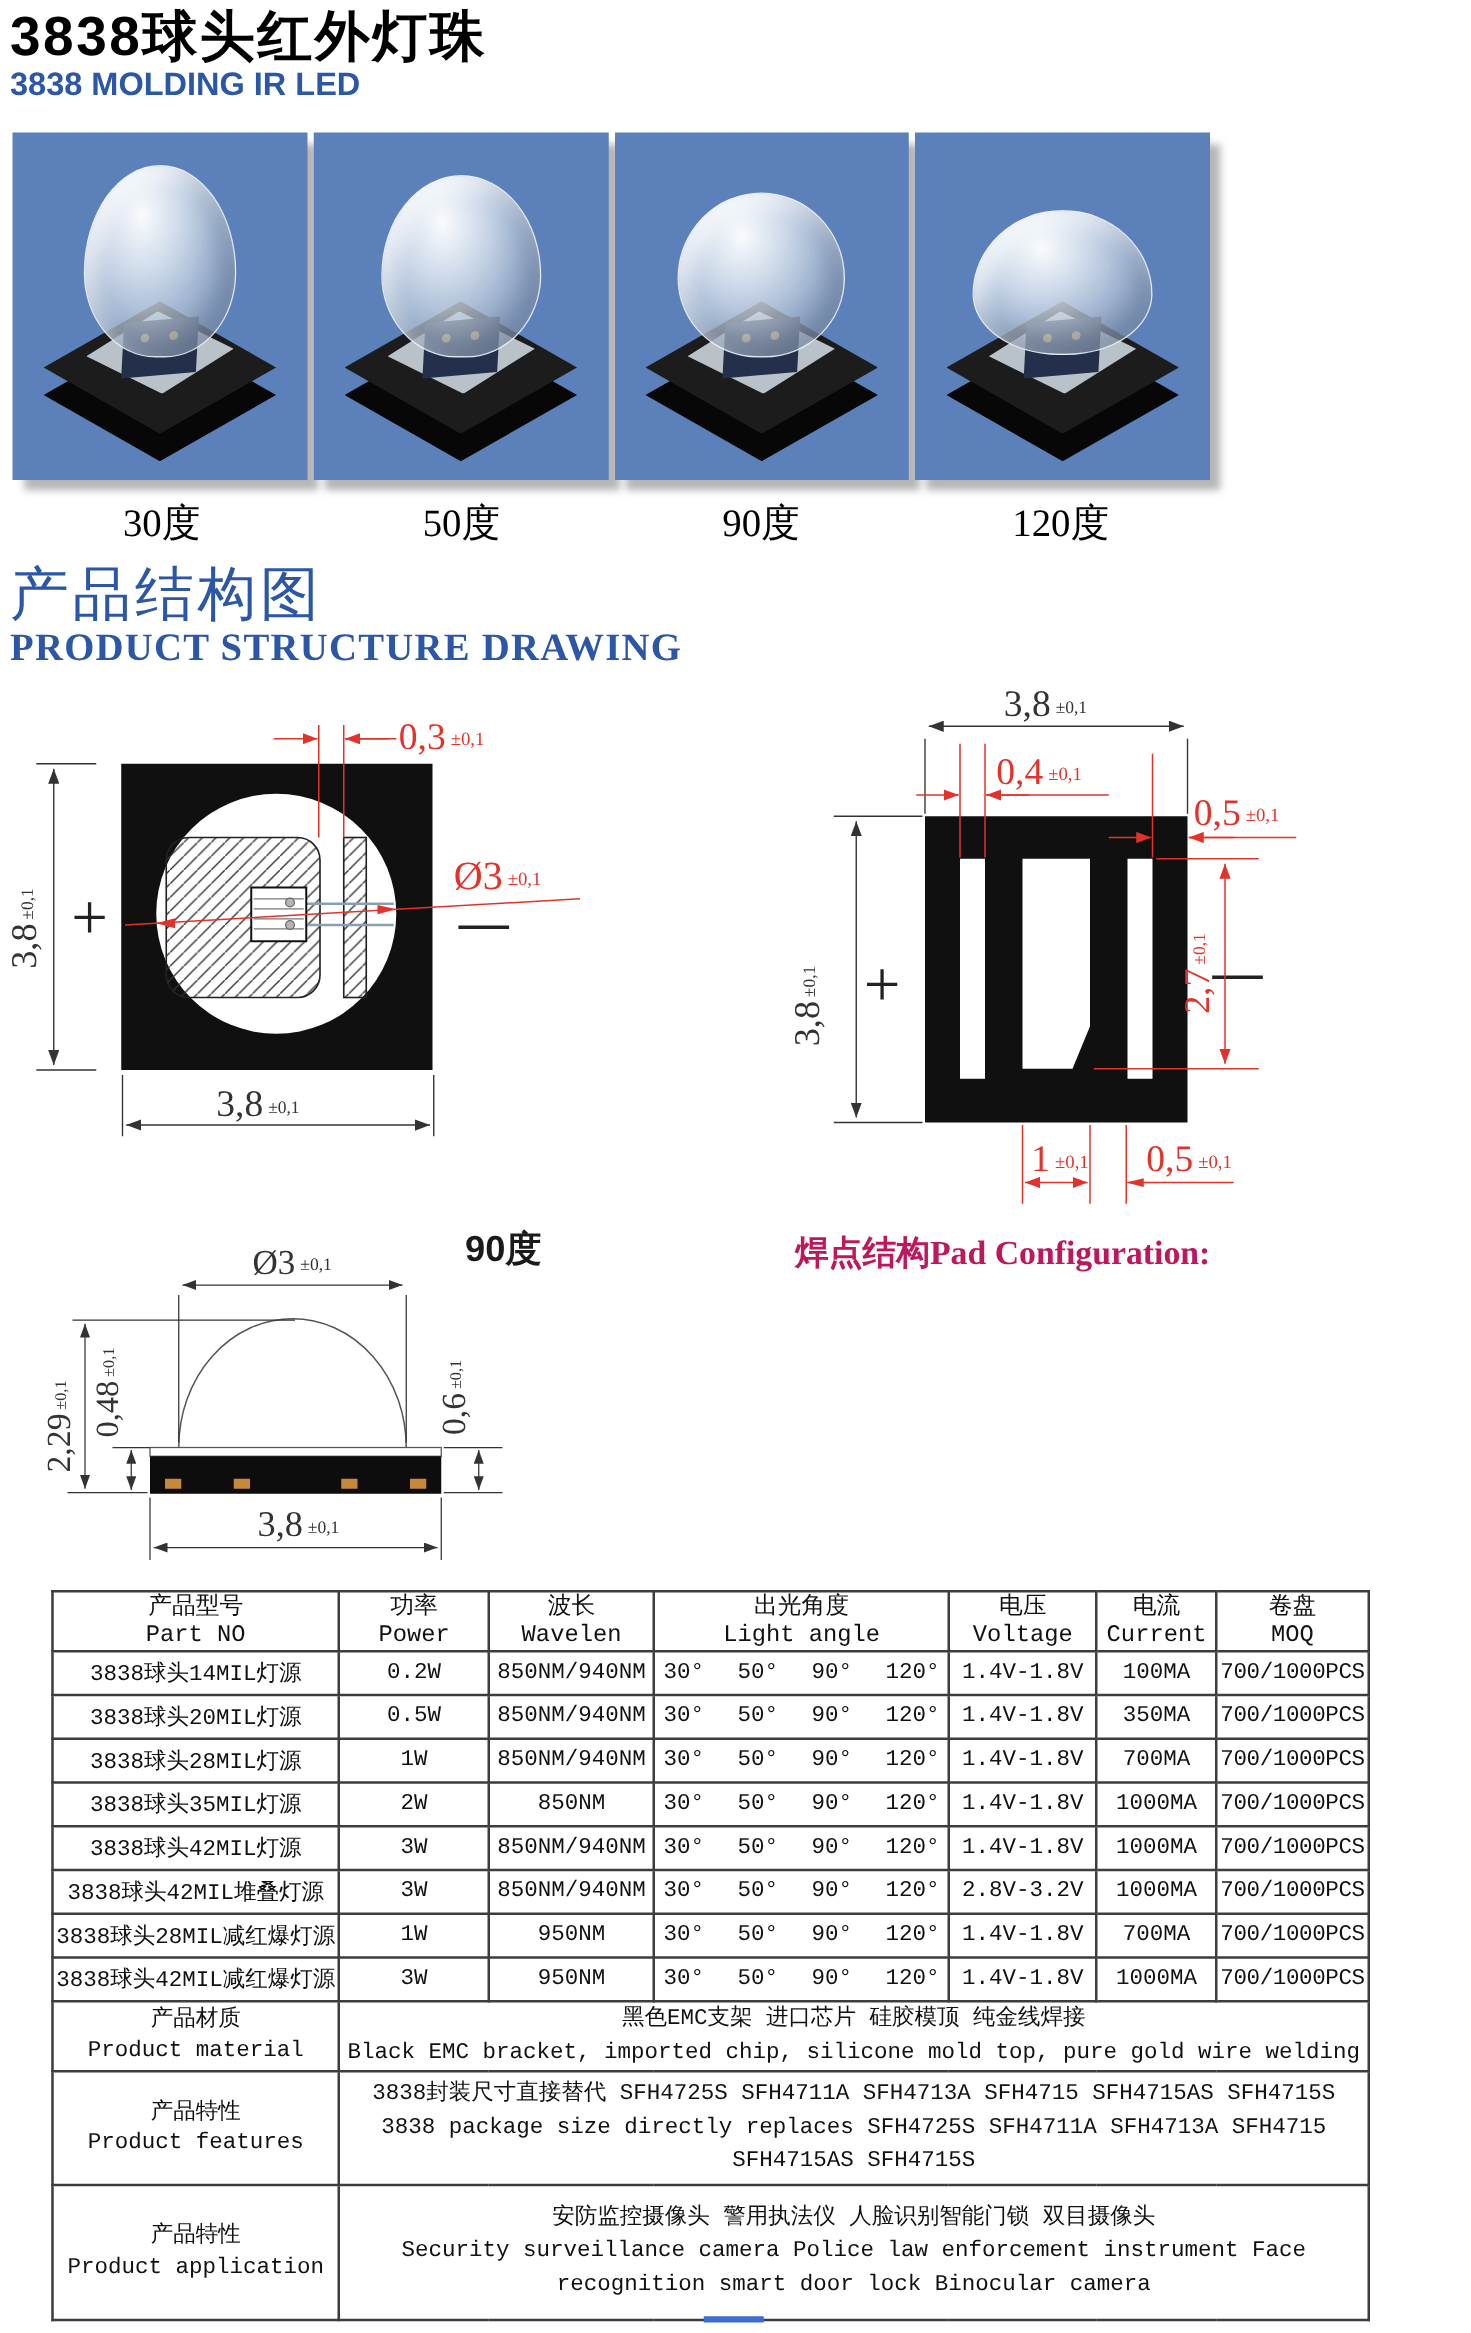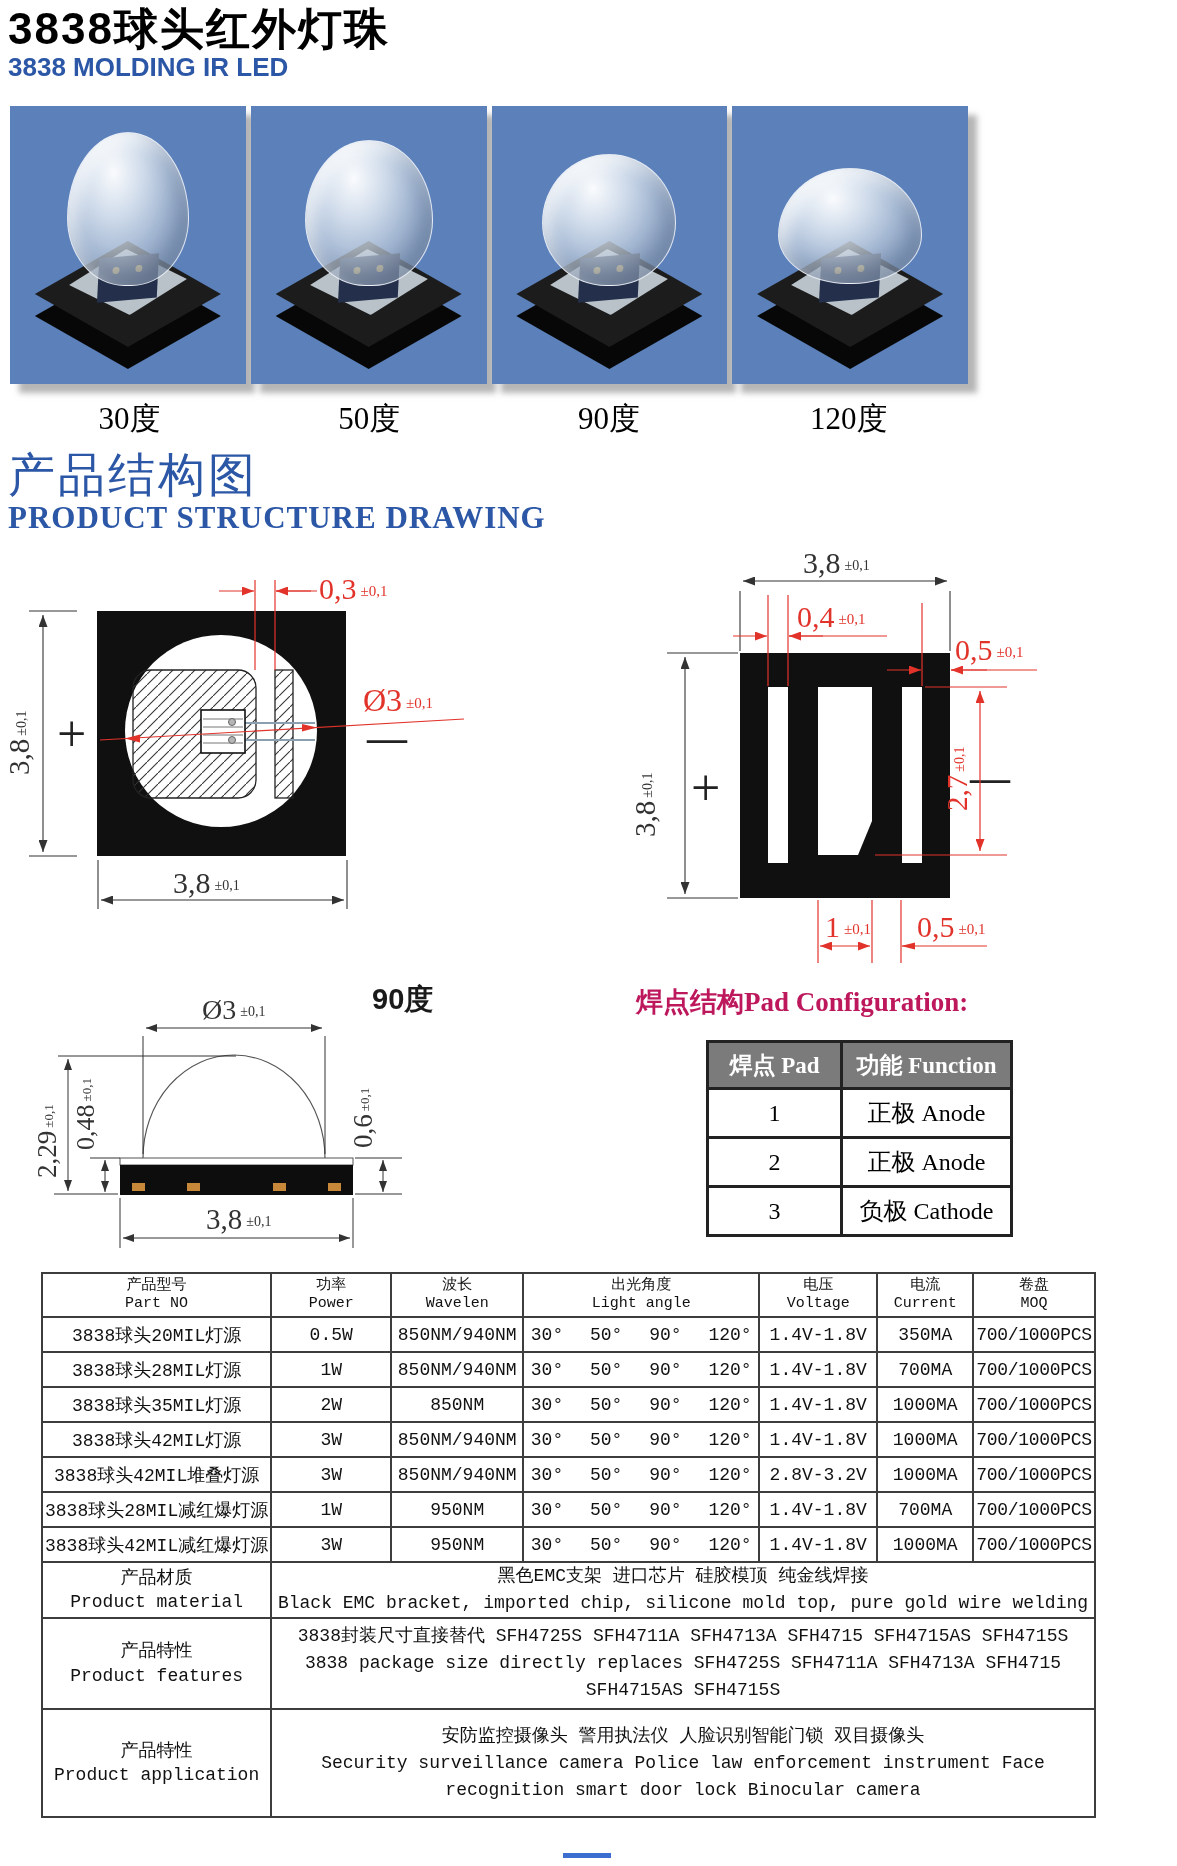"焊点 Pad" table.pad-table { html: <table> <colgroup> <col> <col> </colgroup> <thead> <tr> <th>焊点 Pad</th> <th>功能 Function</th> </tr> </thead> <tbody> <tr> <td>1</td> <td>正极 Anode</td> </tr> <tr> <td>2</td> <td>正极 Anode</td> </tr> <tr> <td>3</td> <td>负极 Cathode</td> </tr> </tbody> </table> -> none }
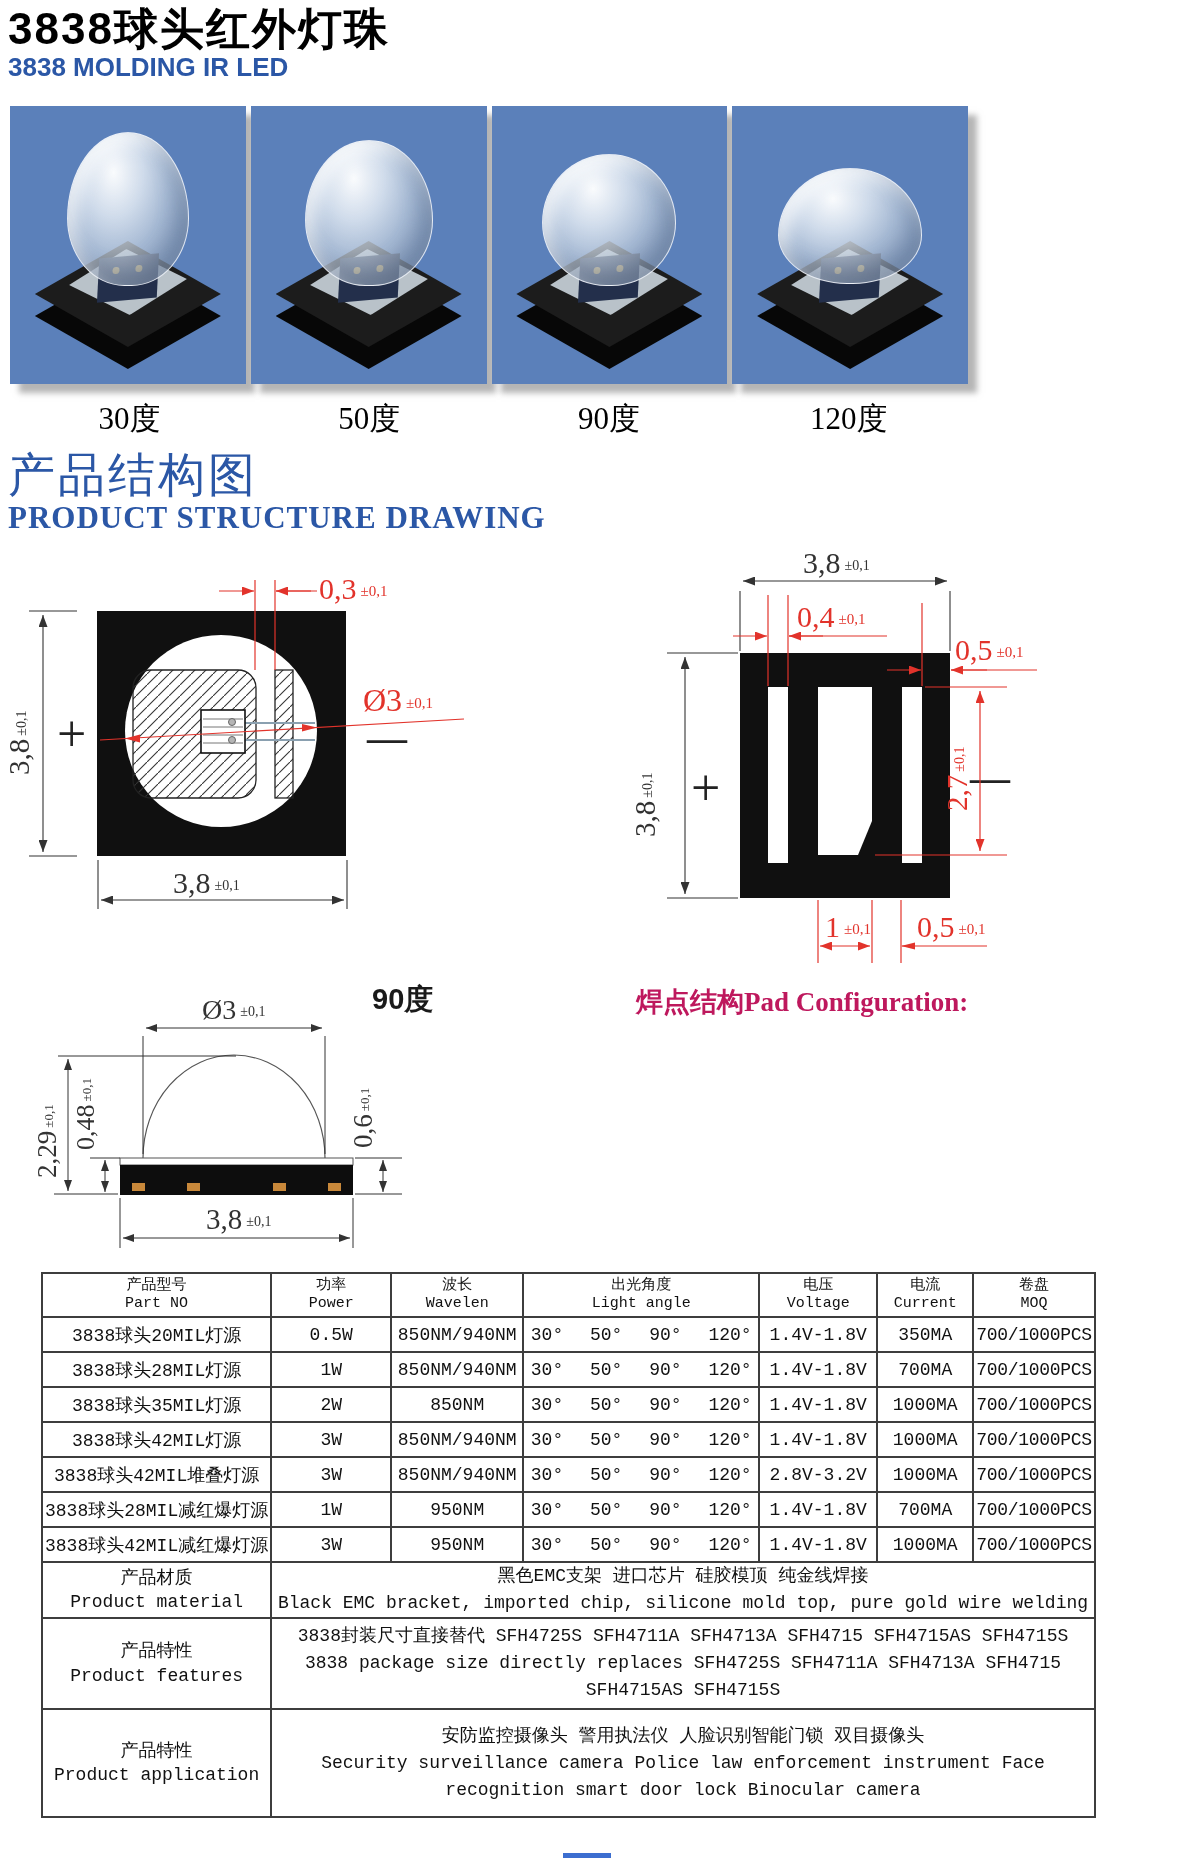"产品型号" .spec-table thead th { font-size: 15px -> 19px }
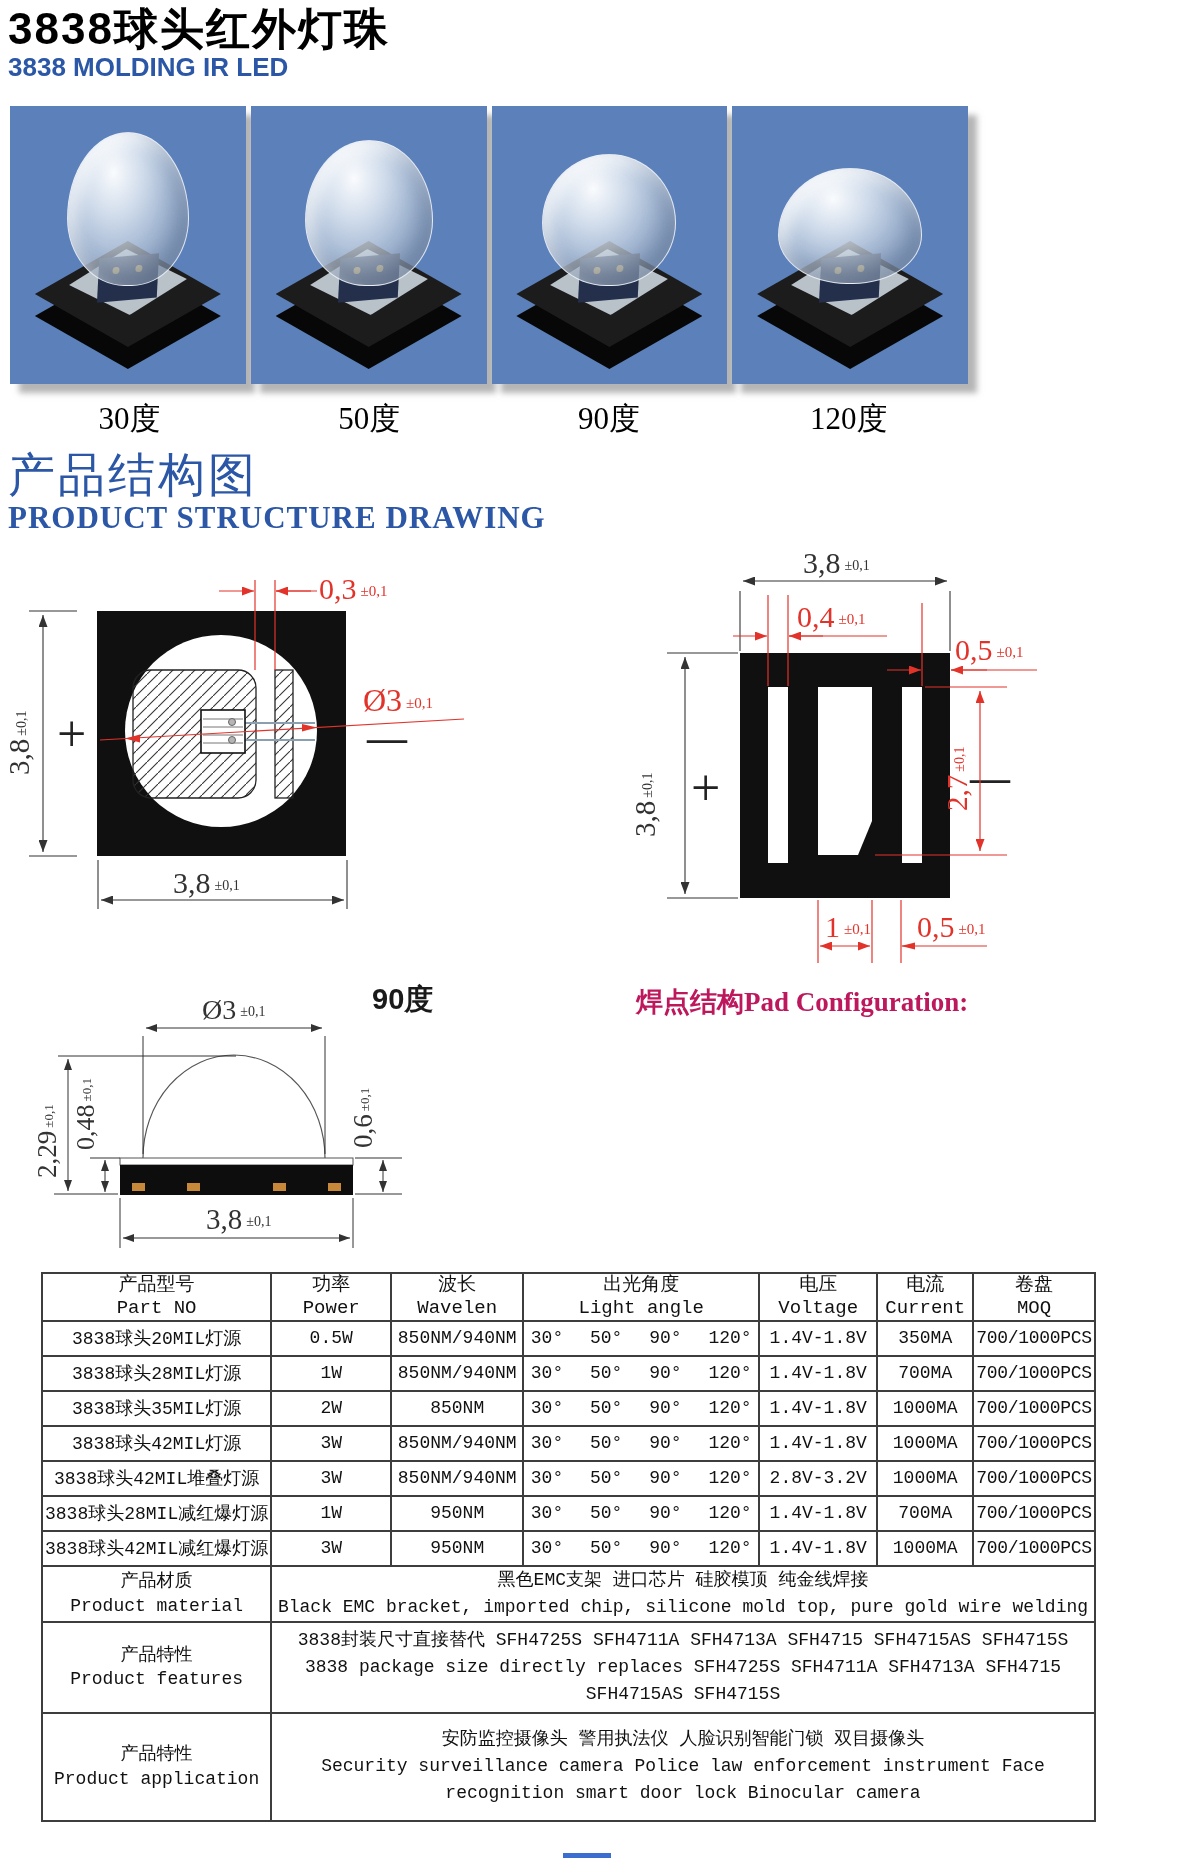"3838球头14MIL灯源" tr { html: none -> <tr> <td>3838球头14MIL灯源</td> <td>0.2W</td> <td>850NM/940NM</td> <td>30° 50° 90° 120°</td> <td>1.4V-1.8V</td> <td>100MA</td> <td>700/1000PCS</td> </tr> }
